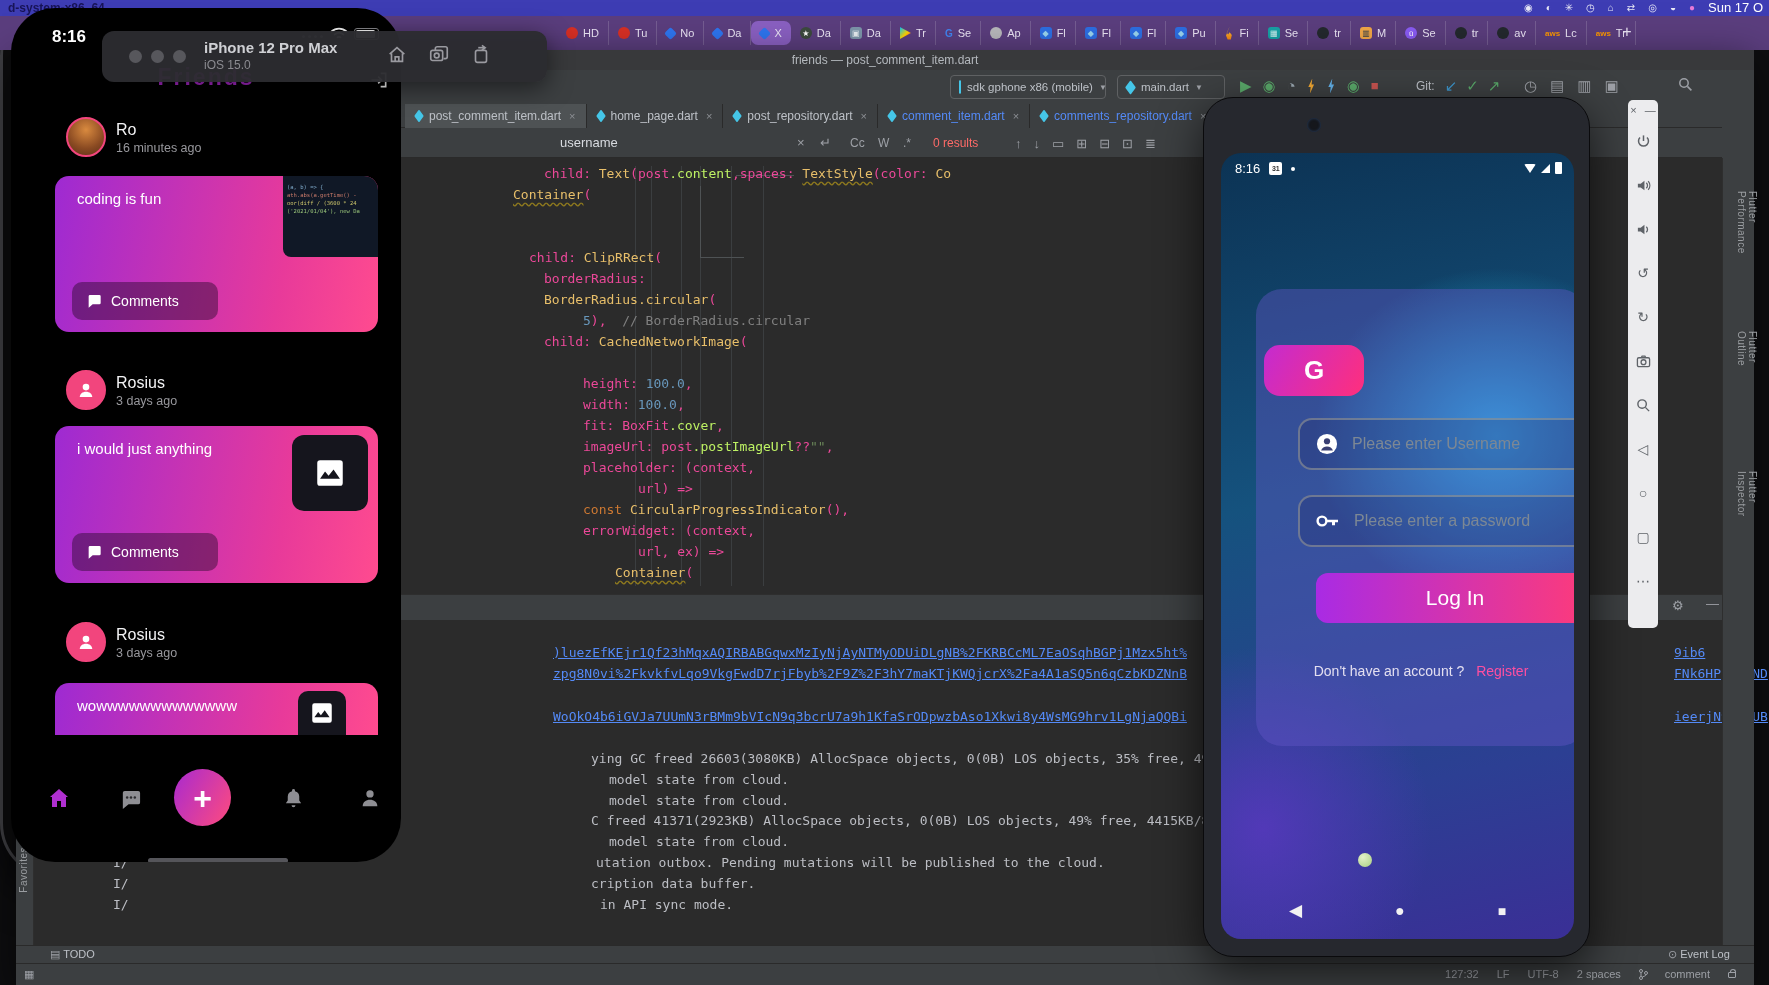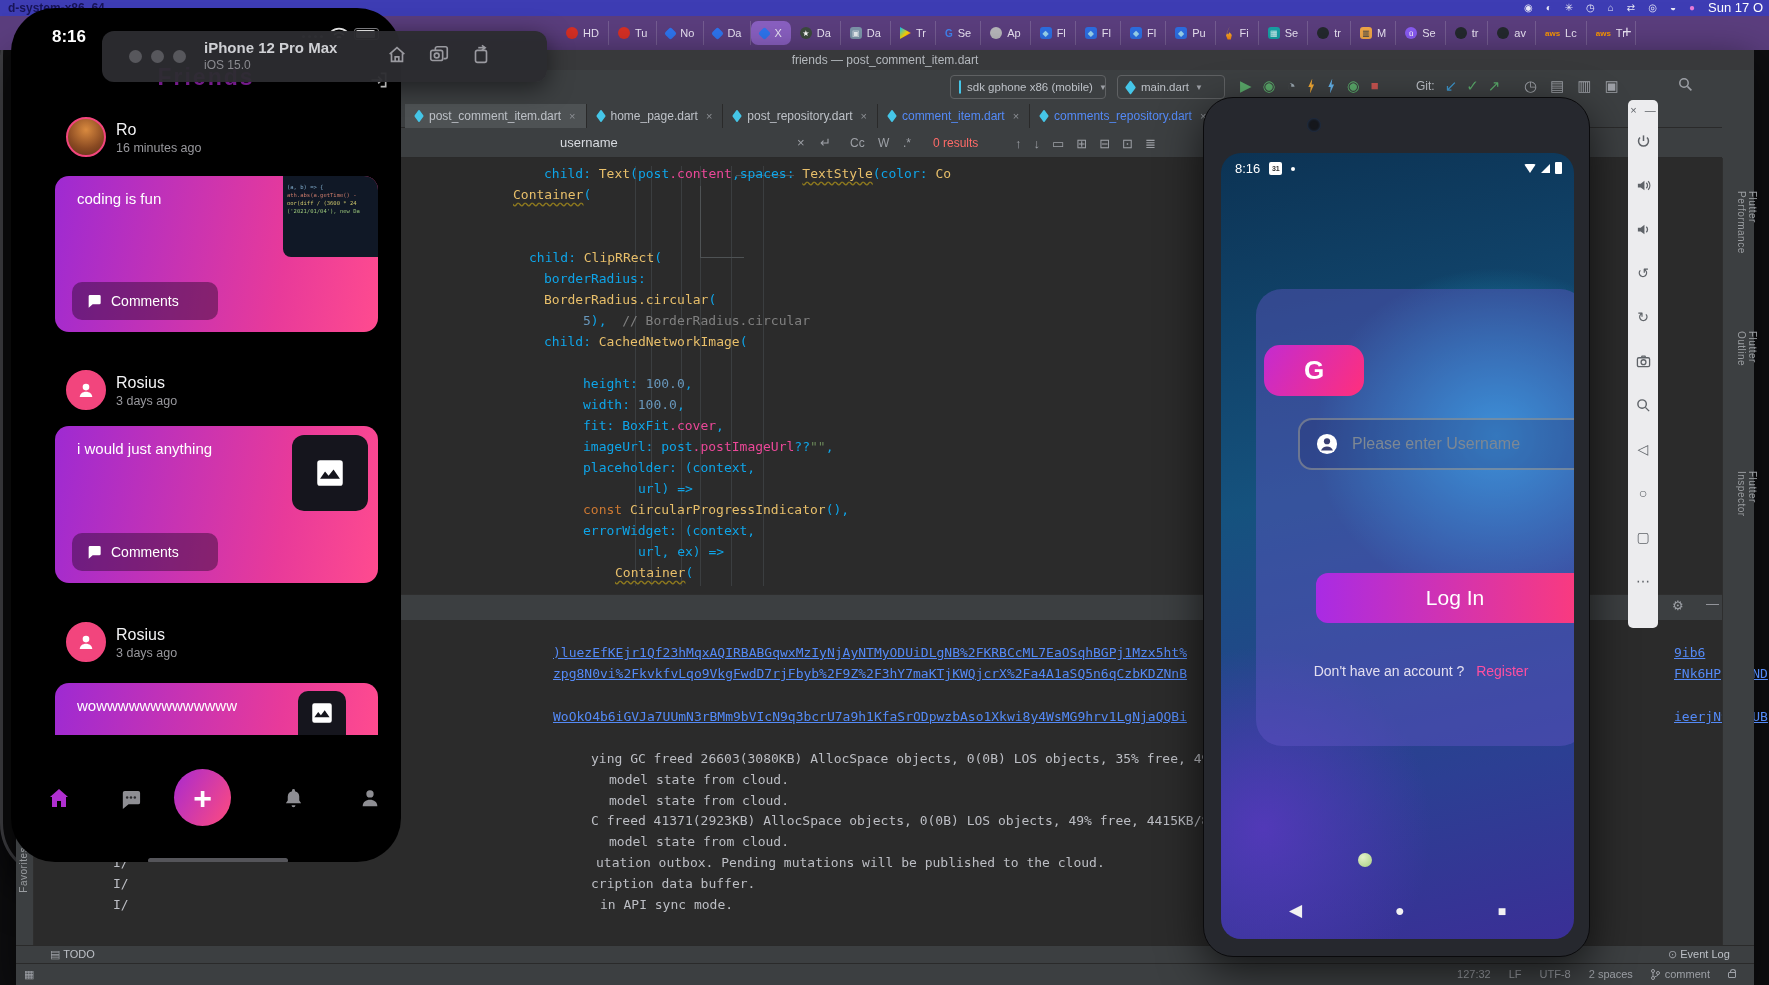"child:" .d { color: #0ea5e9 -> #ec4899 }
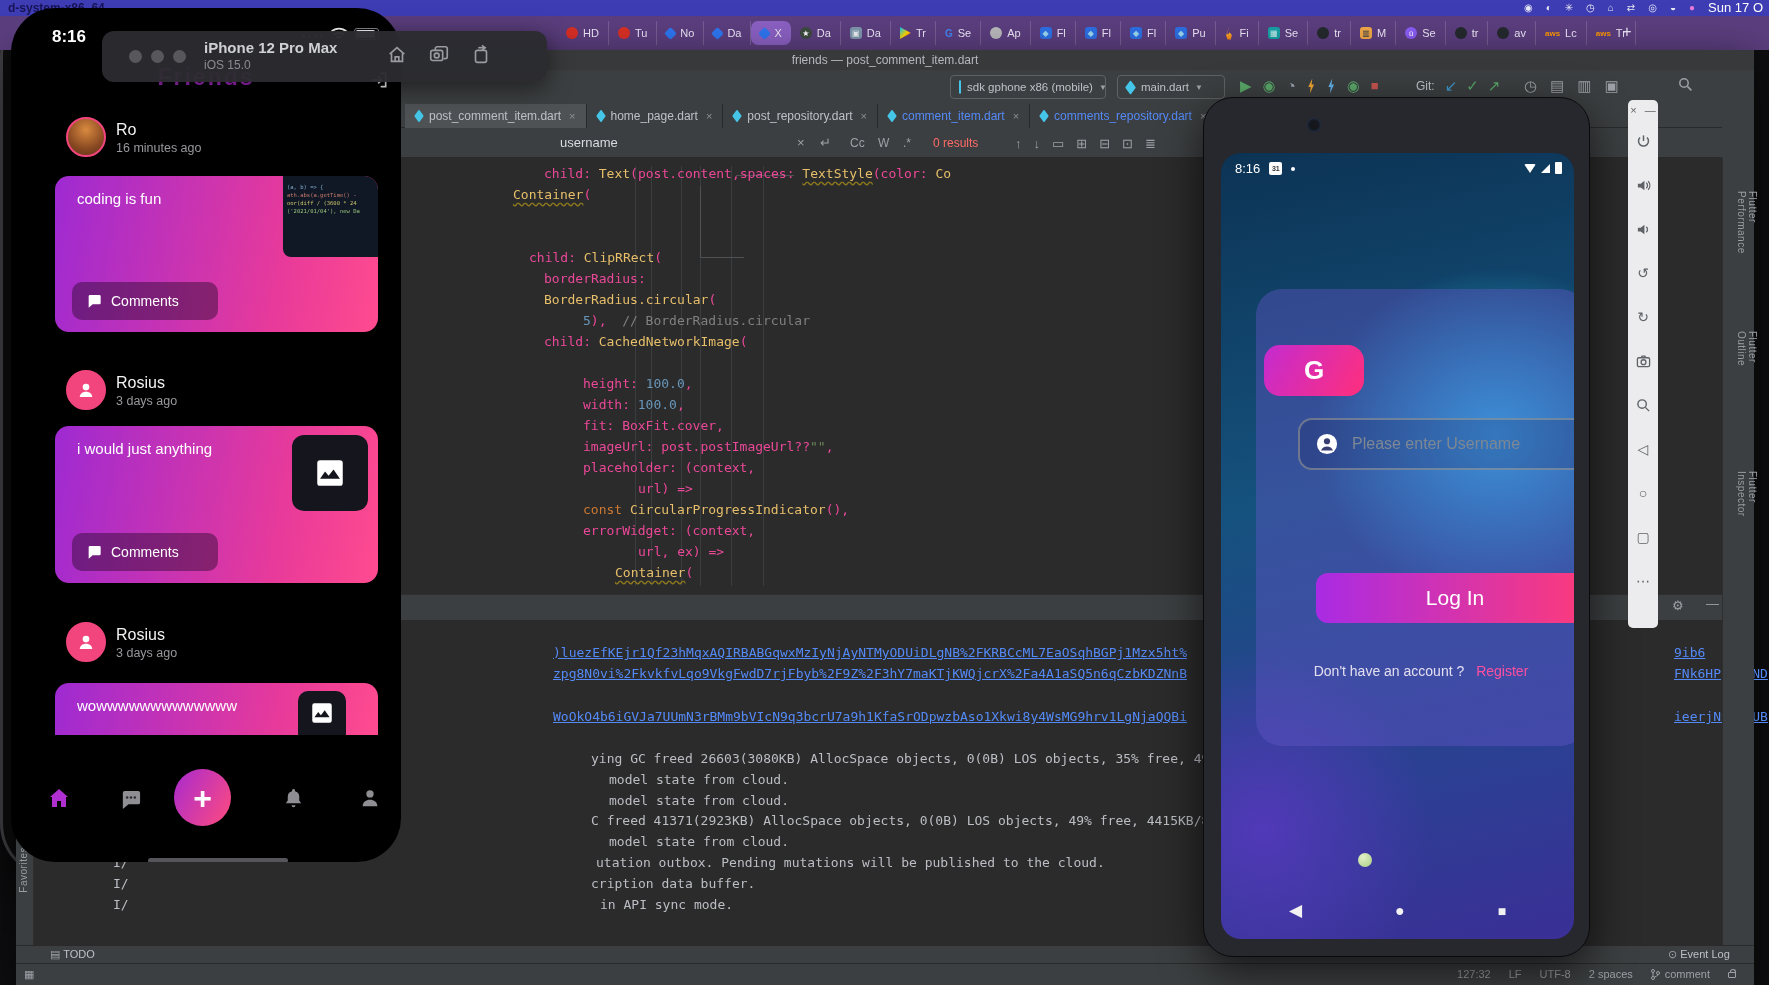".content" .p { color: #ec4899 -> #bef264 }
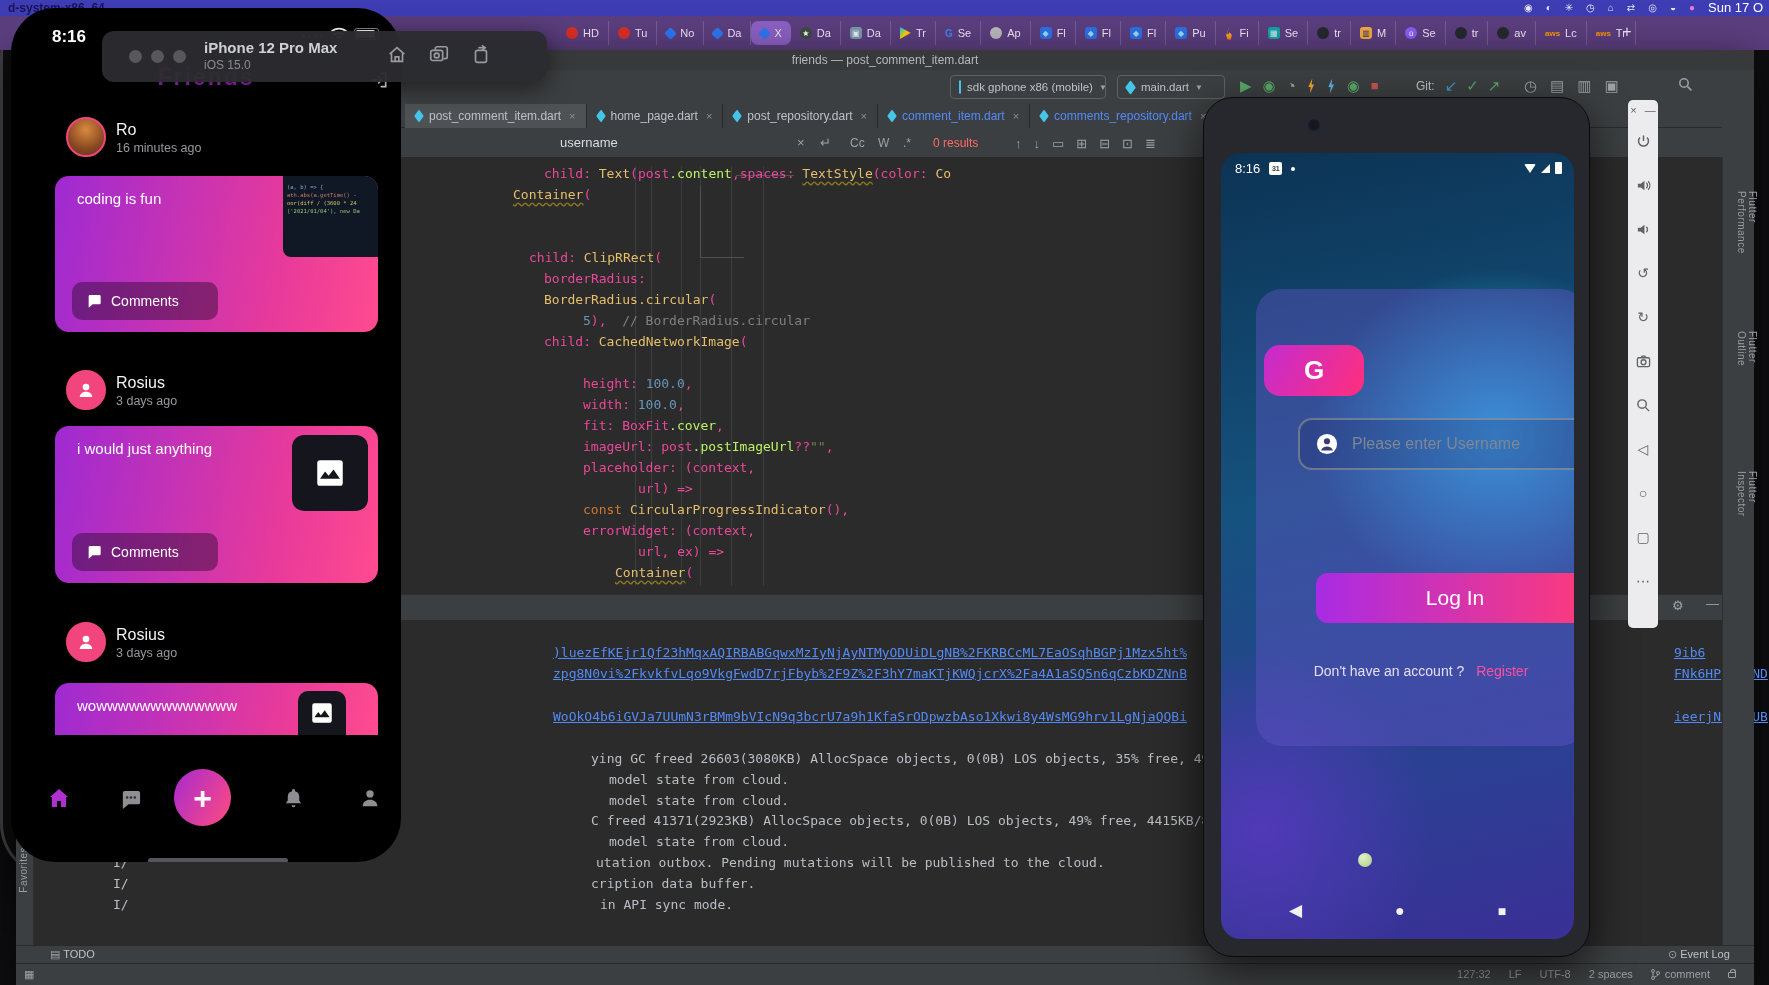"Please enter a password" div.field { html: none -> <div> <svg> <circle></circle> <path></path> </svg> <span>Please enter a password</span> </div> }
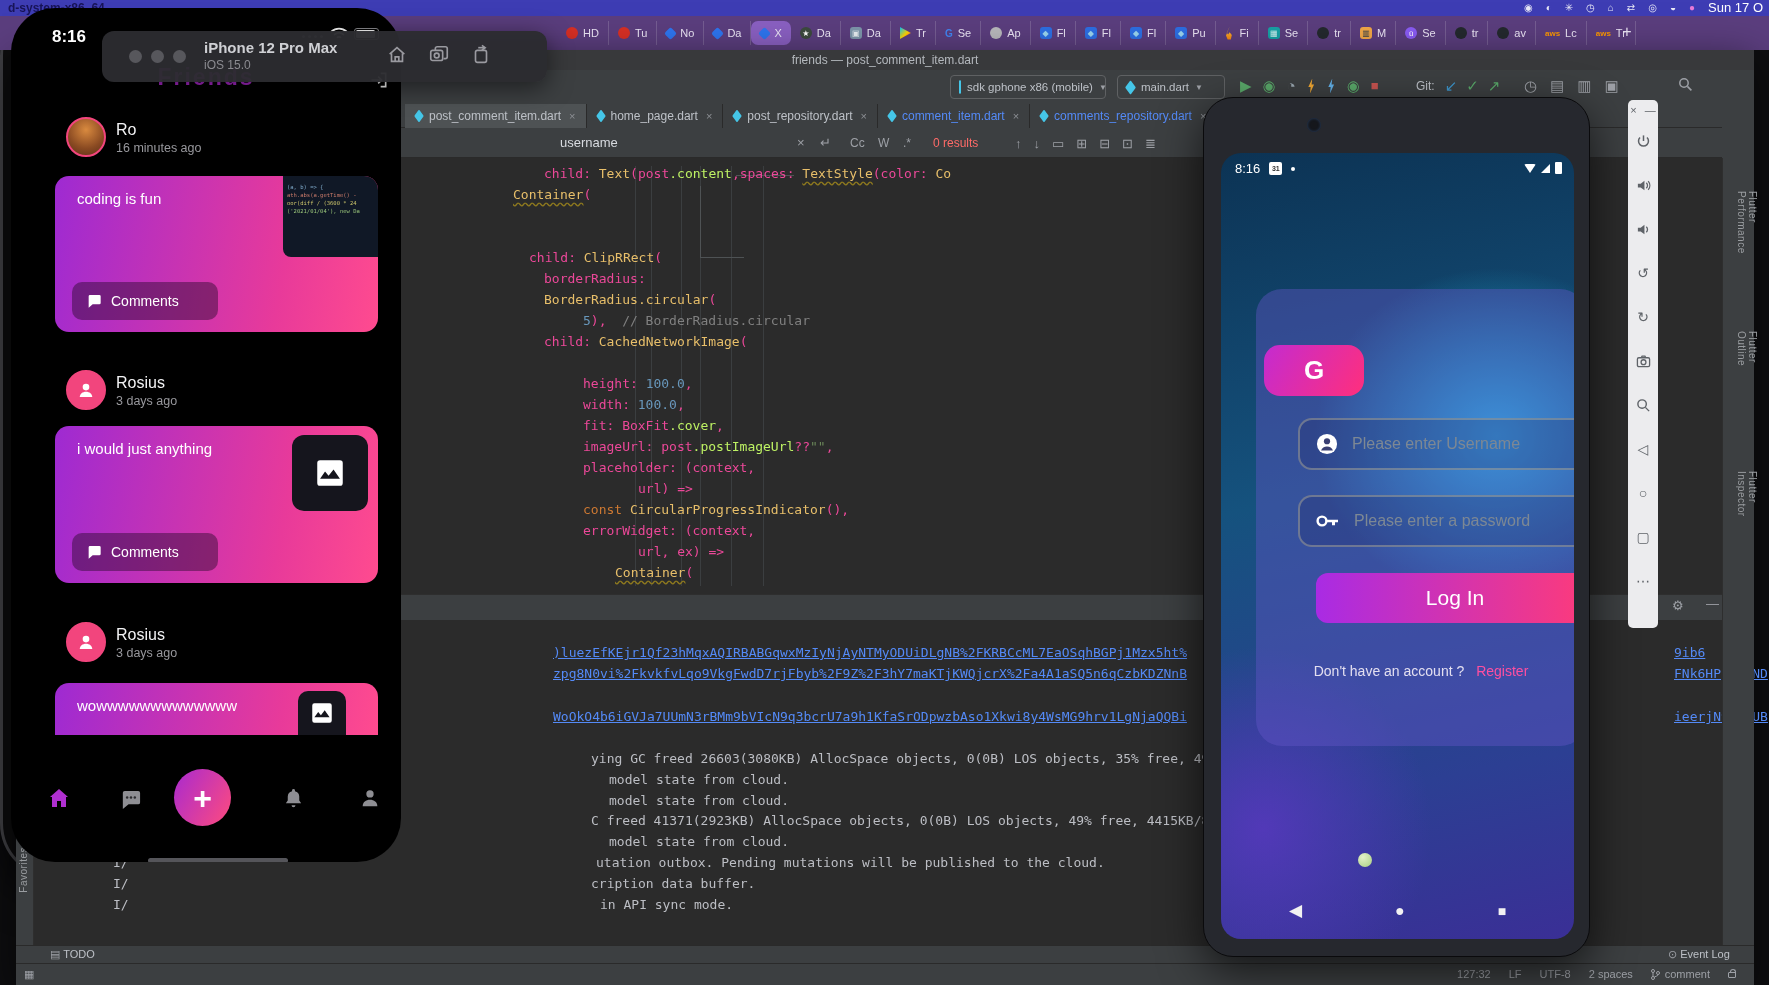"comment" span { gap: 5px -> 17px }
